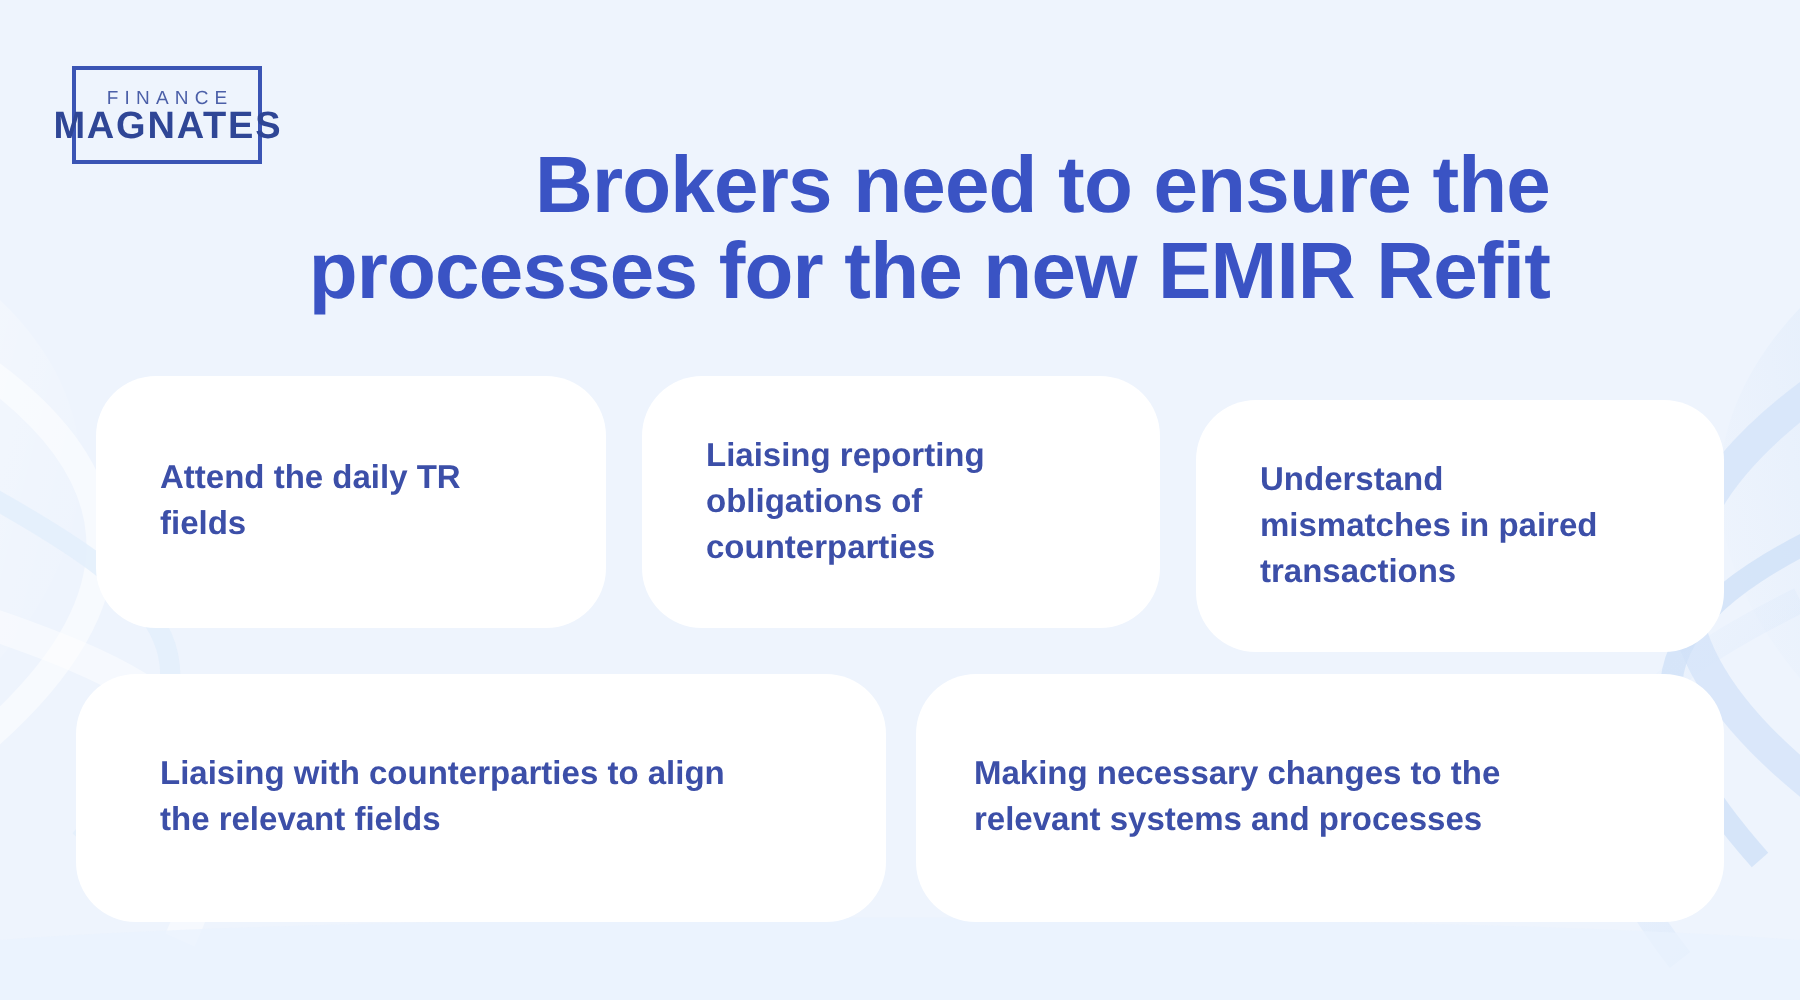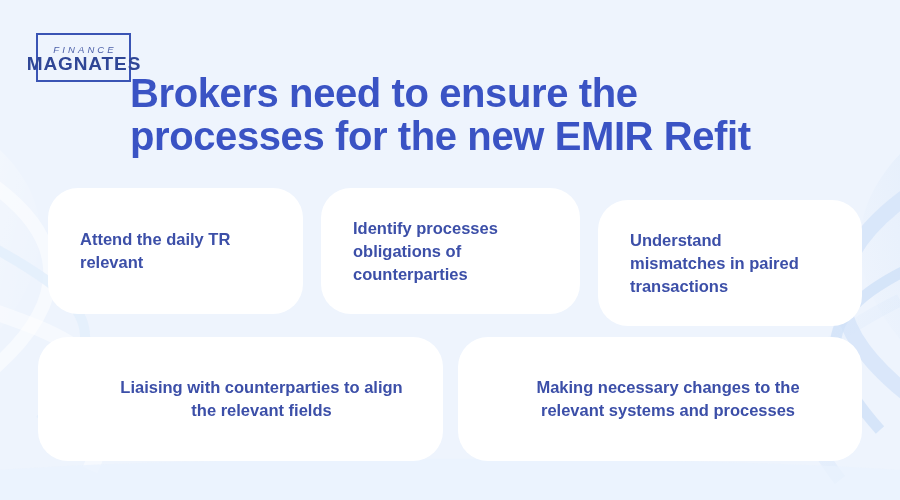"FINANCE" #logo .logo-top { font-style: italic -> none }
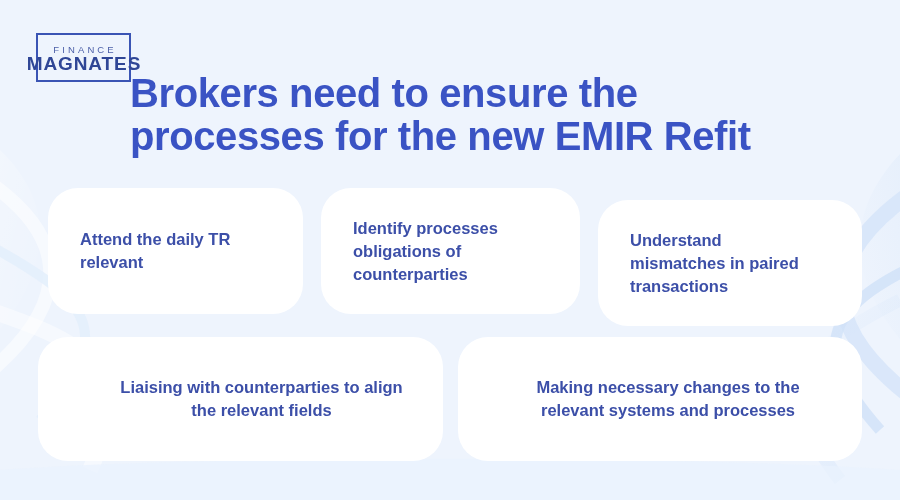"Brokers need to ensure the" #title { text-align: left -> right }
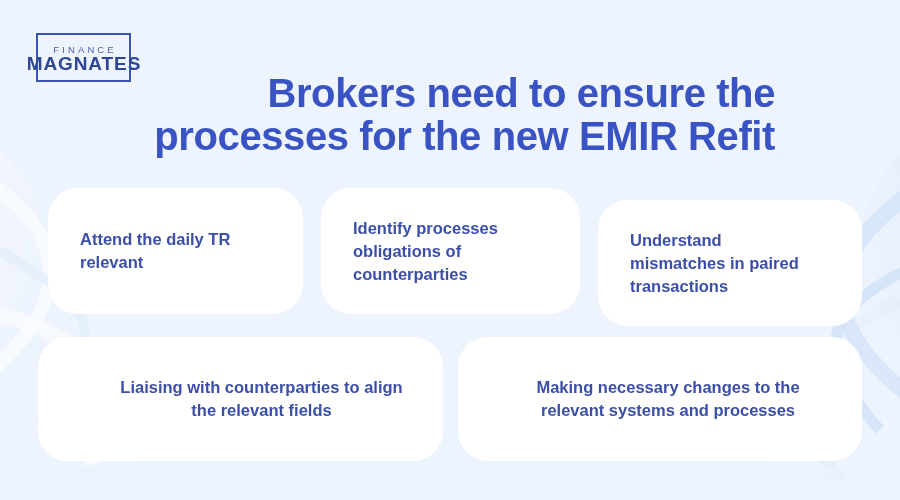"Identify processes" span { text: Identify processes -> Liaising reporting }
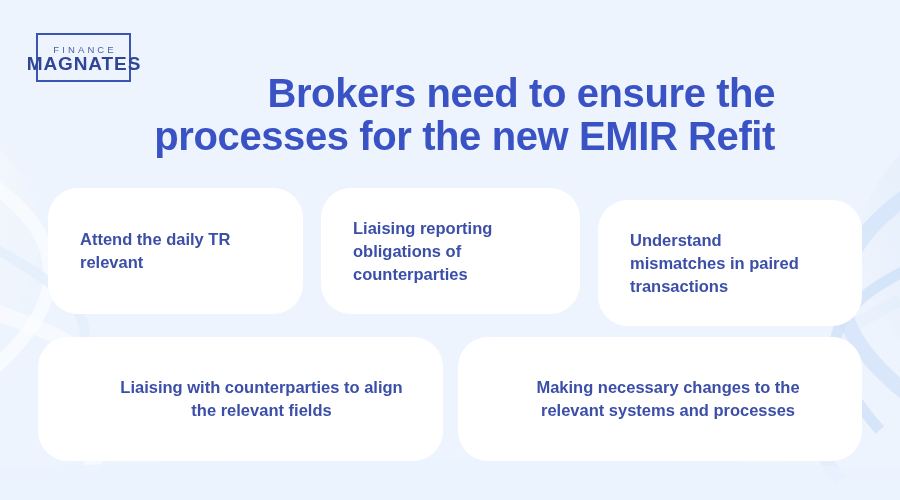"relevant" span { text: relevant -> fields }
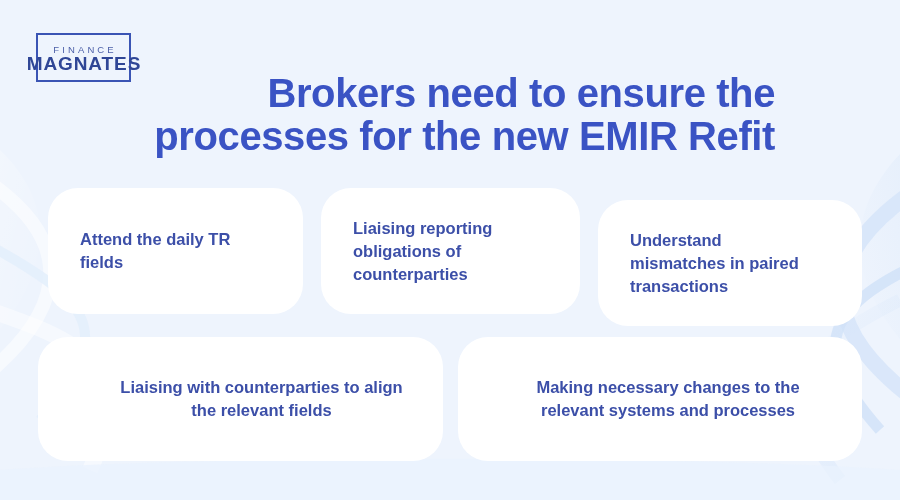"Liaising with counterparties to align" #card-4 .card-text, #card-5 .card-text { text-align: center -> none }
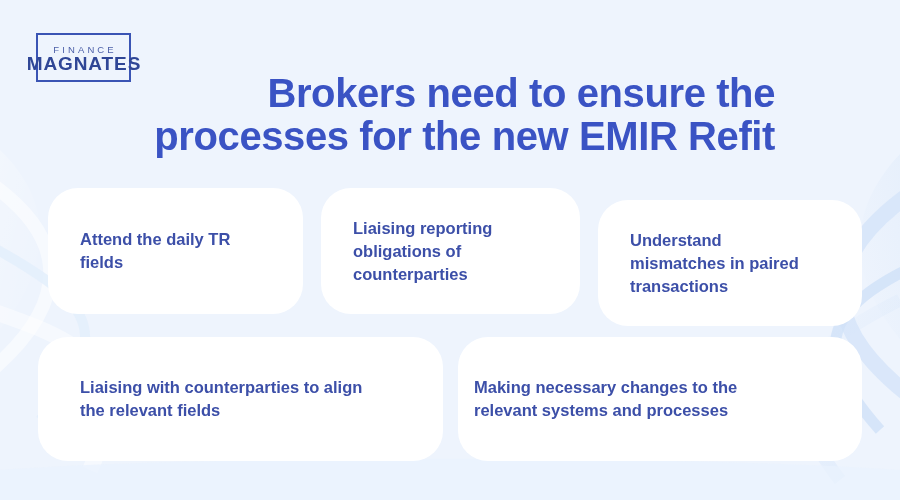"Making necessary changes to the" #card-5 .card-text { padding-left: 16px -> 29px }
